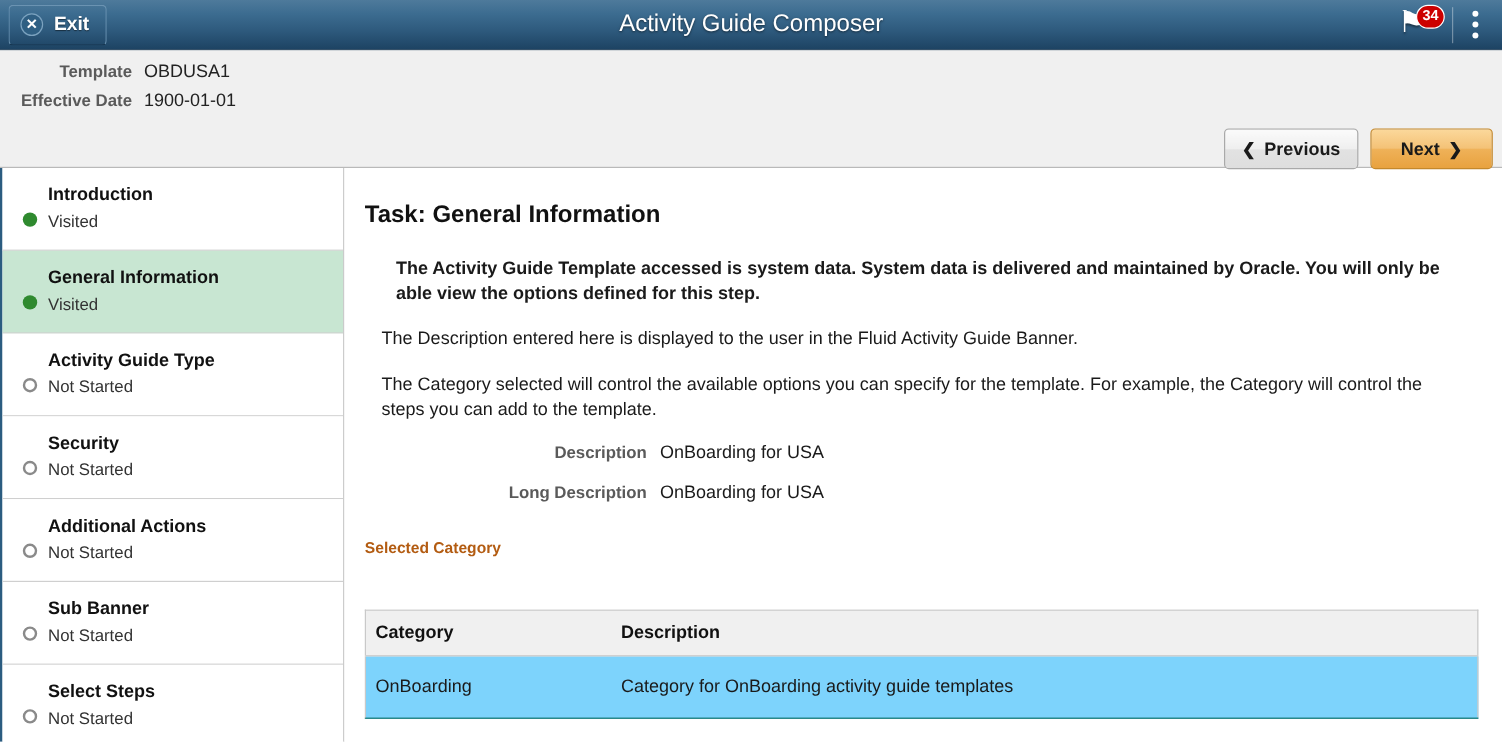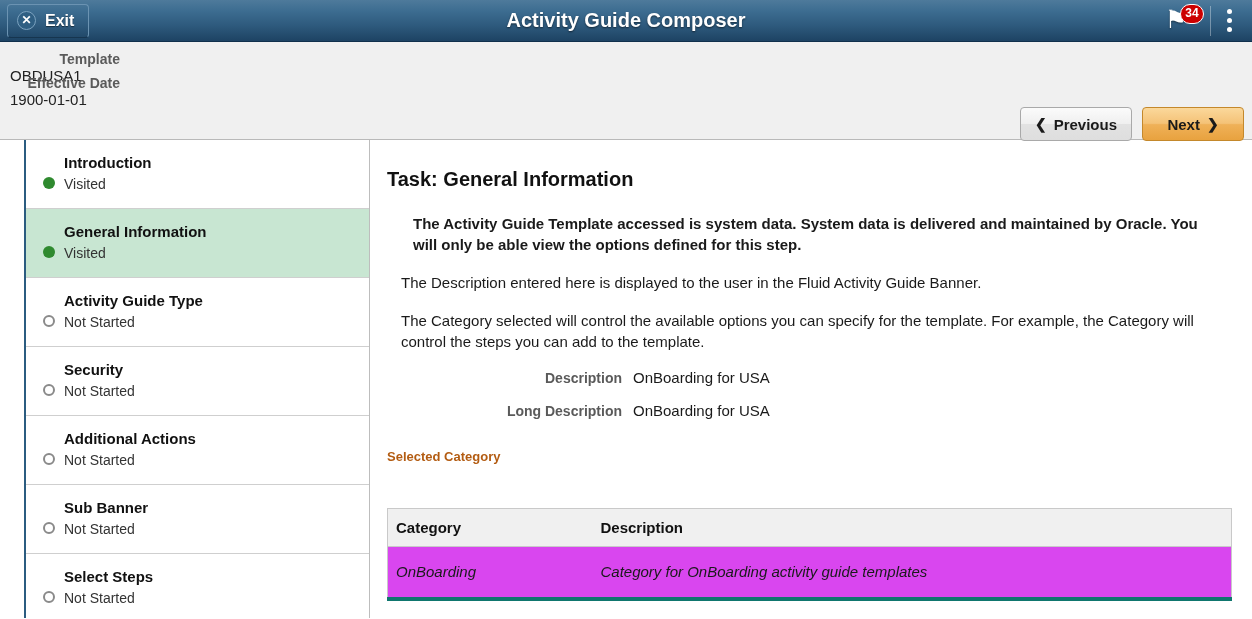"Activity Guide Composer" .header-title { font-weight: bold -> normal }
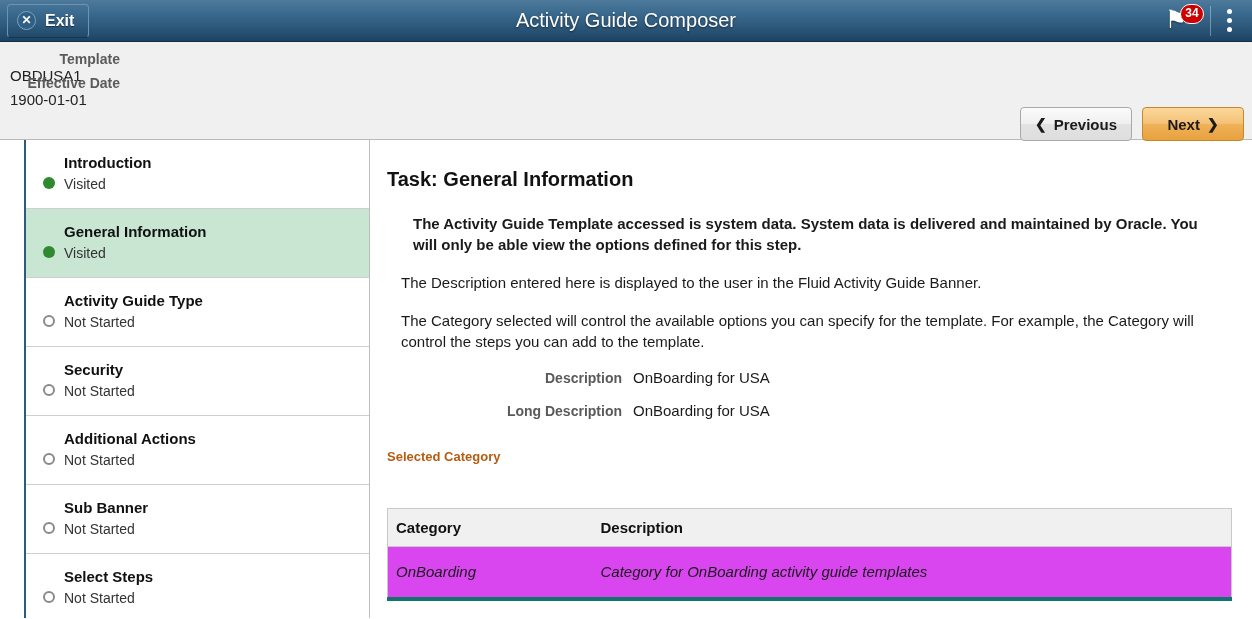"Template" .meta-row { flex-direction: column -> none }
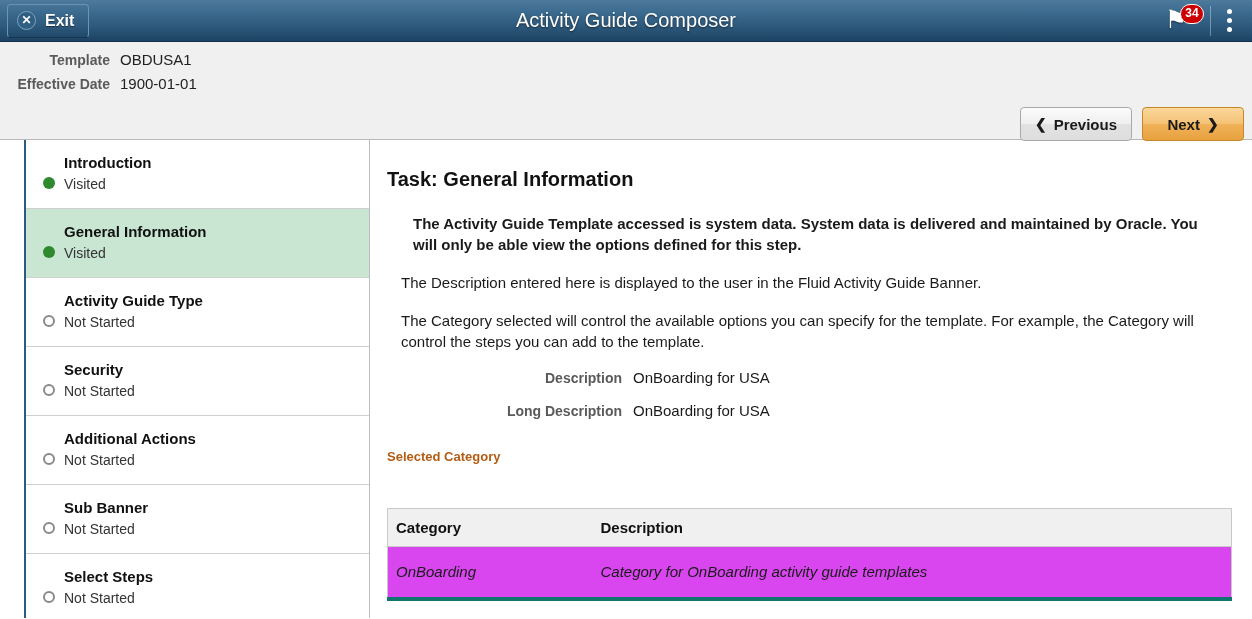"Introduction" .sidebar { margin-left: 24px -> none; width: 346px -> 287px }
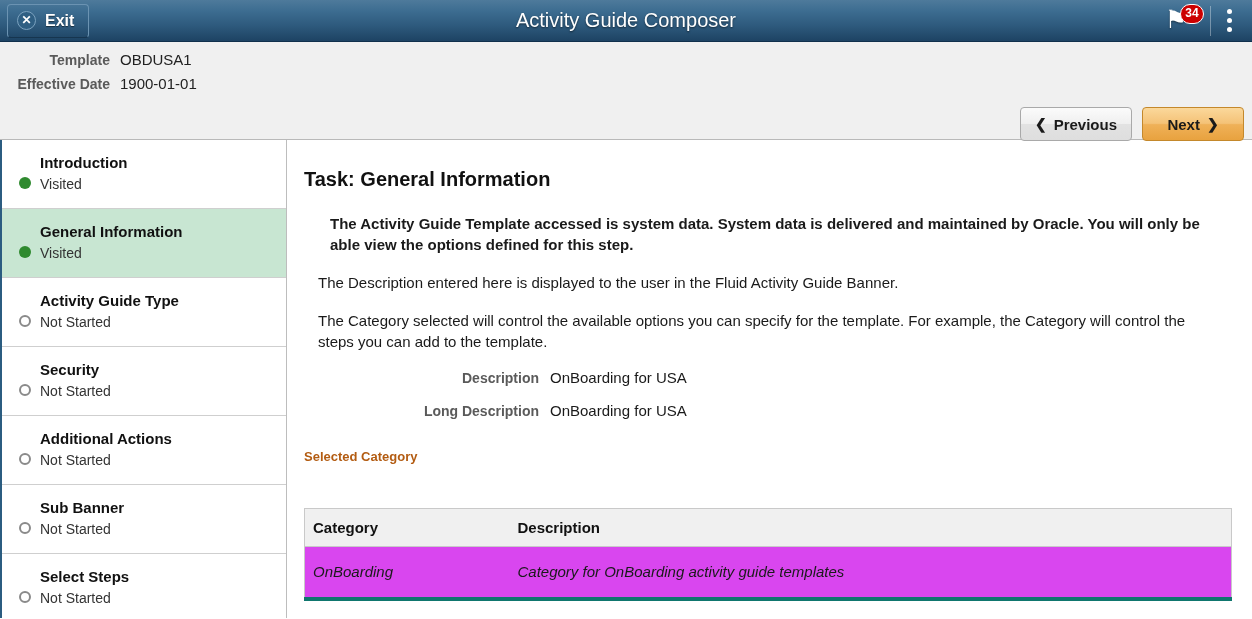"OnBoarding" table.grid tbody td { background: #d946ef -> #7dd3fc; border-bottom: 4px solid #0f766e -> 1px solid #0f766e; font-style: italic -> none }
